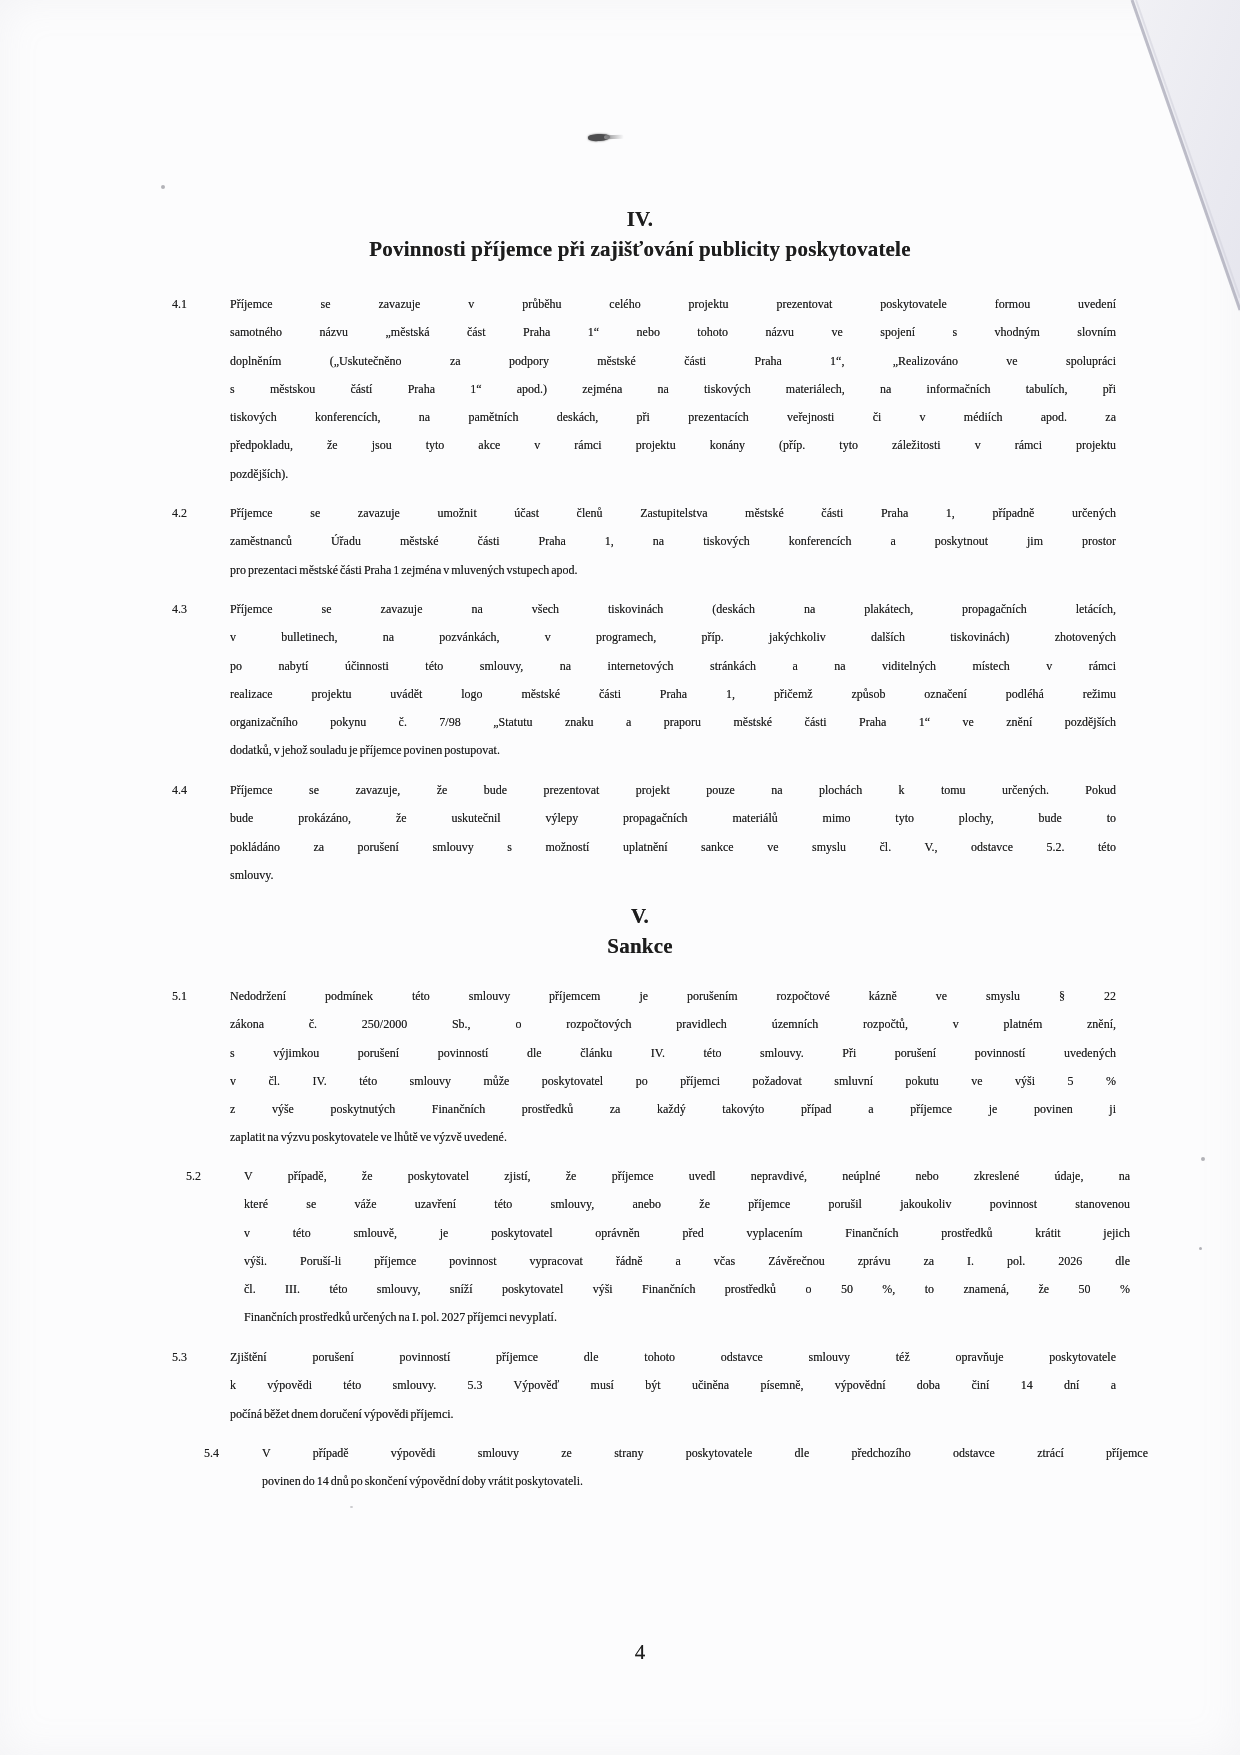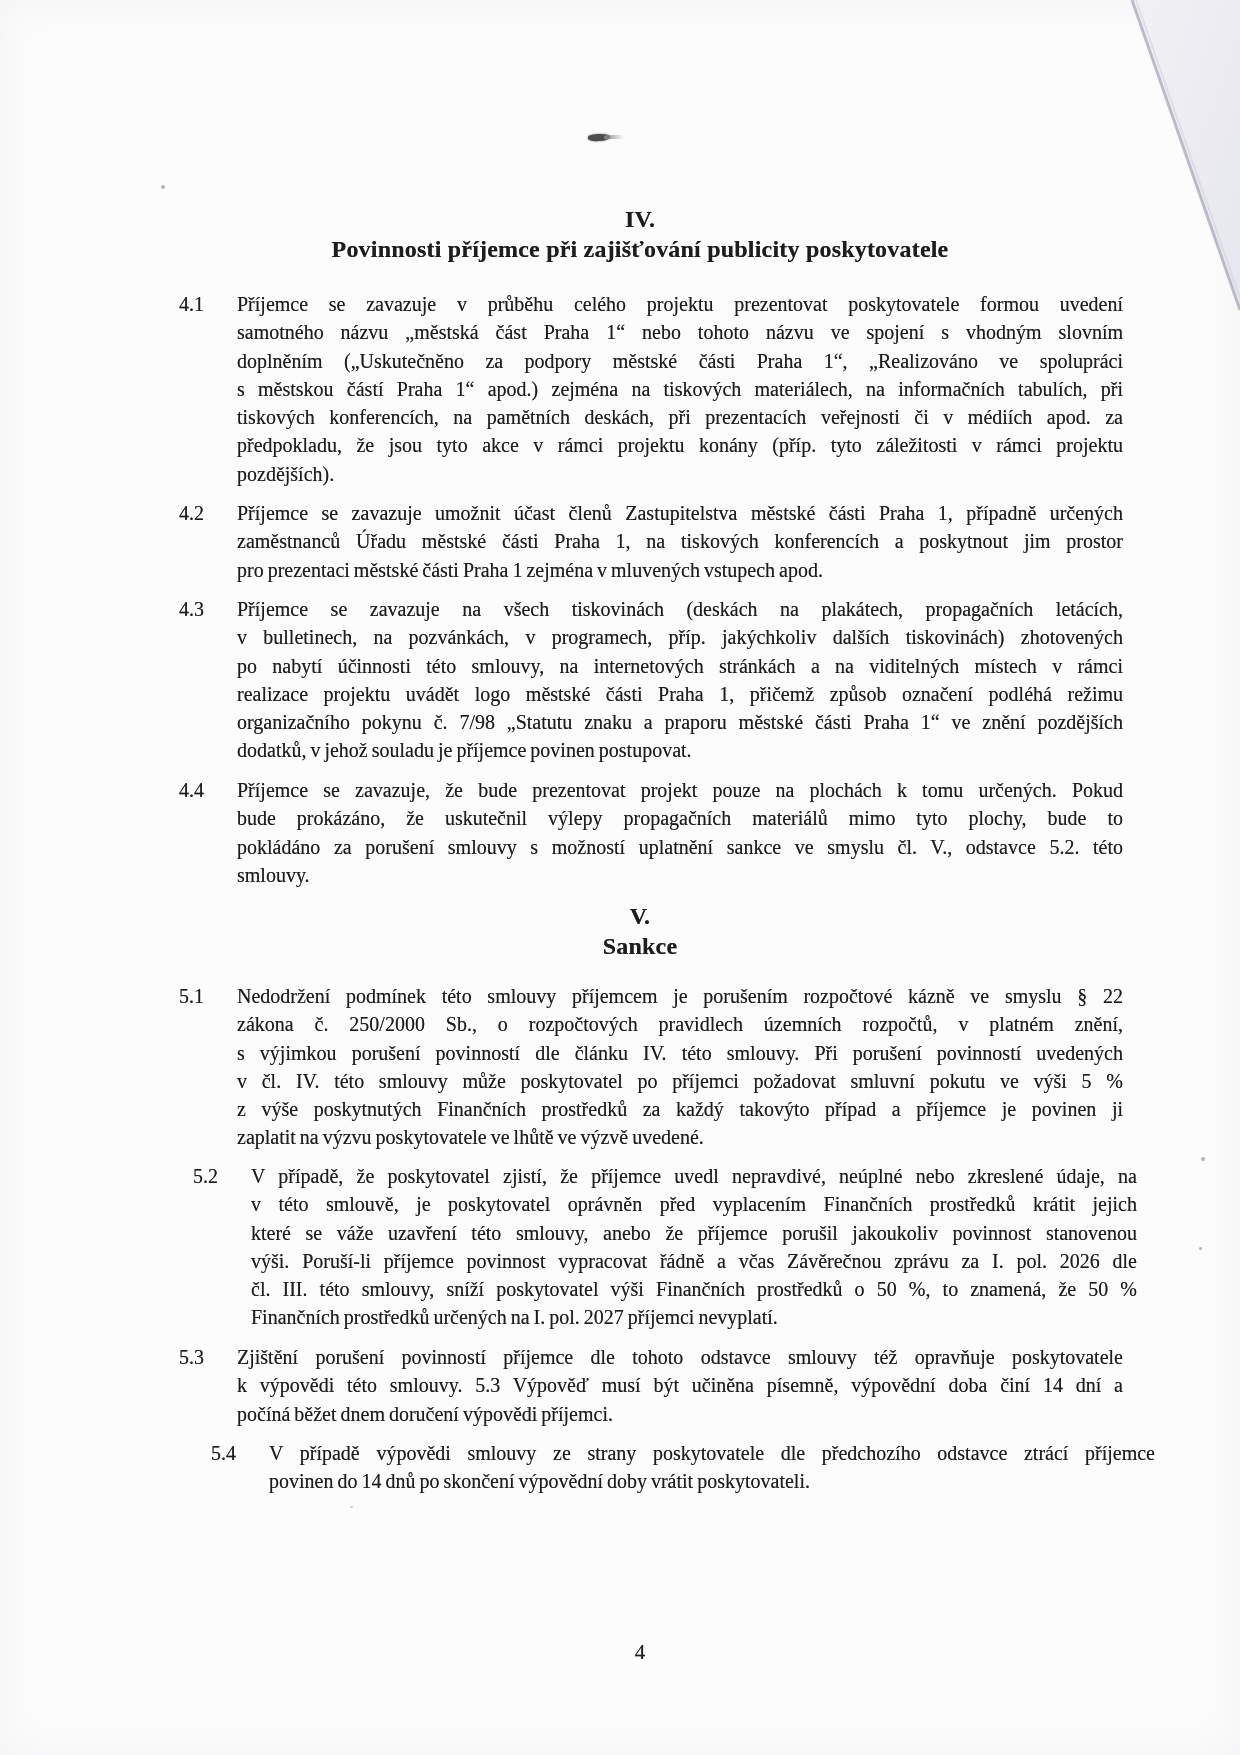"IV." .heading { font-size: 24px -> 21px }
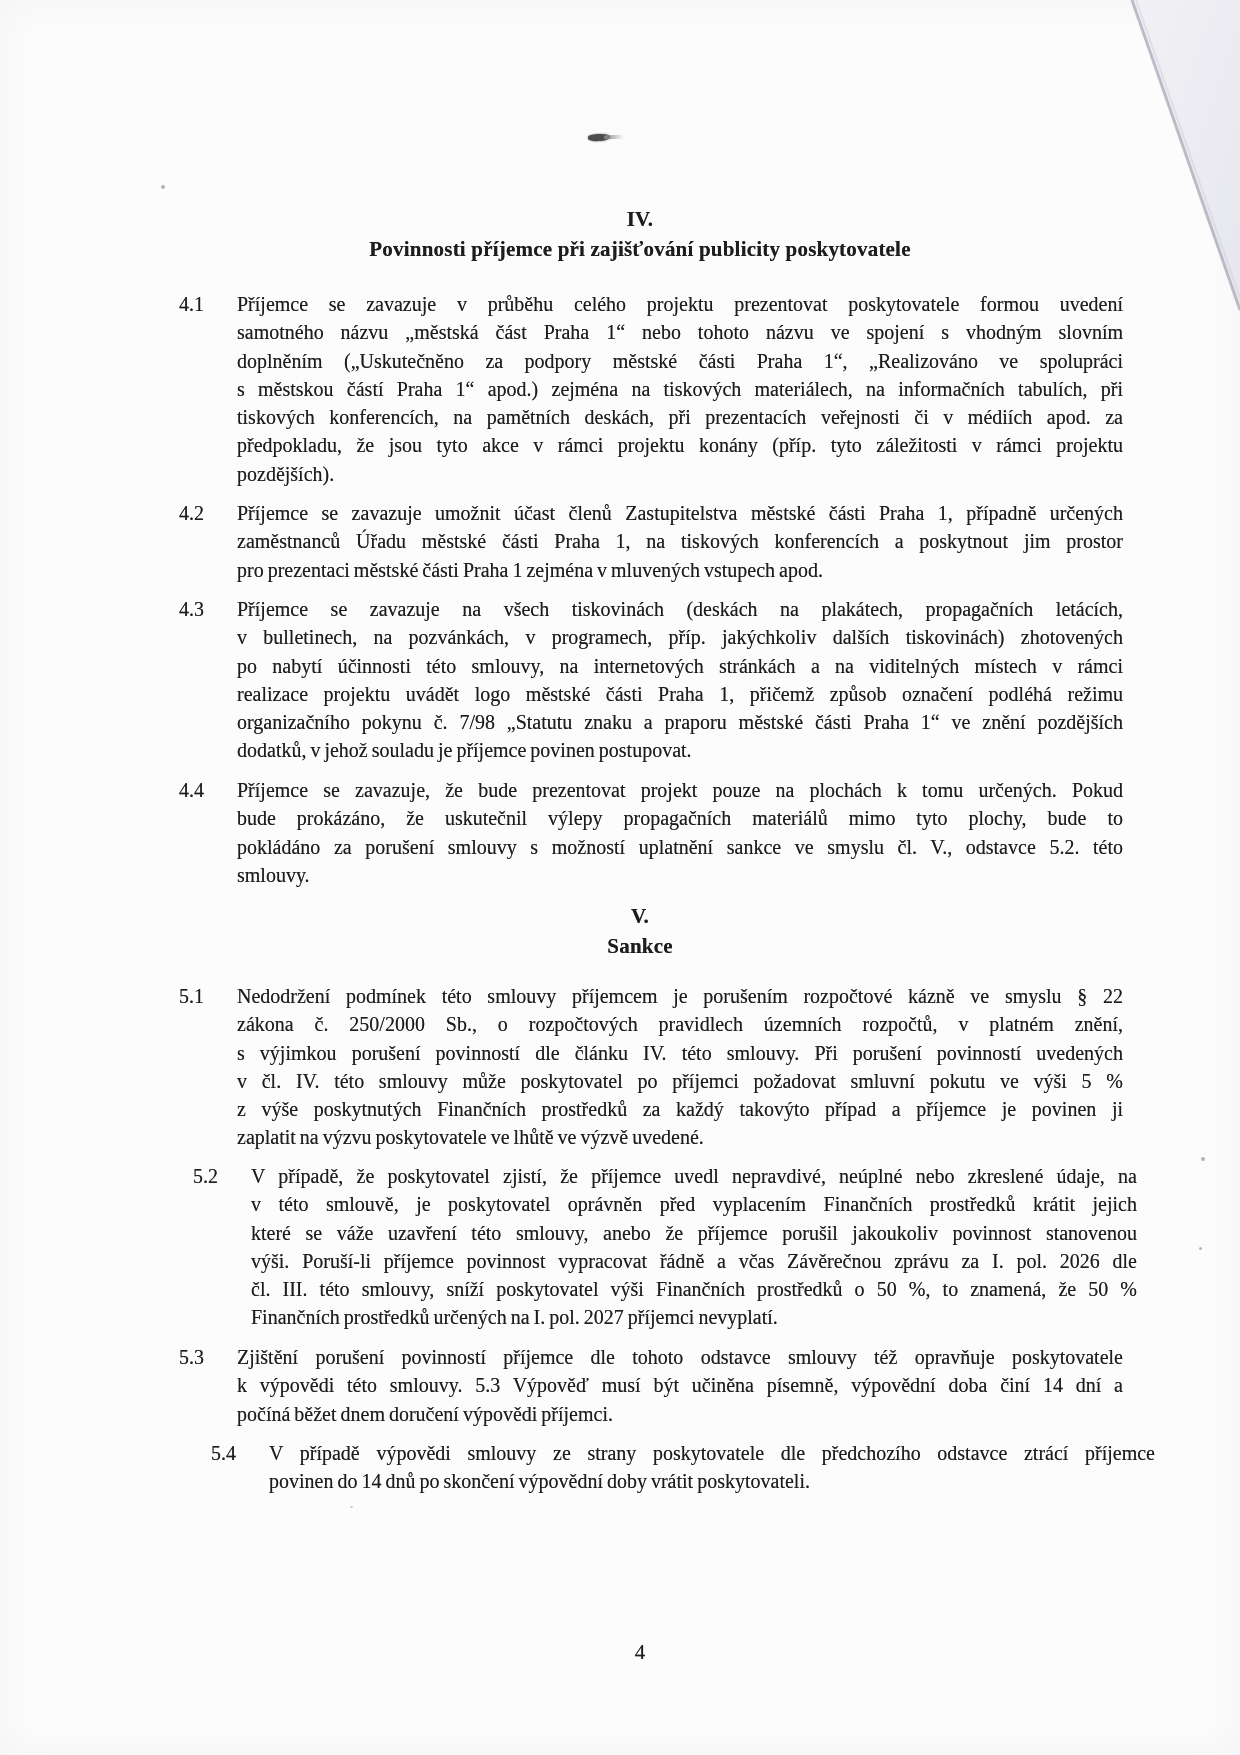"4.1" .para { font-size: 20px -> 12px; left: 11px -> 4px }
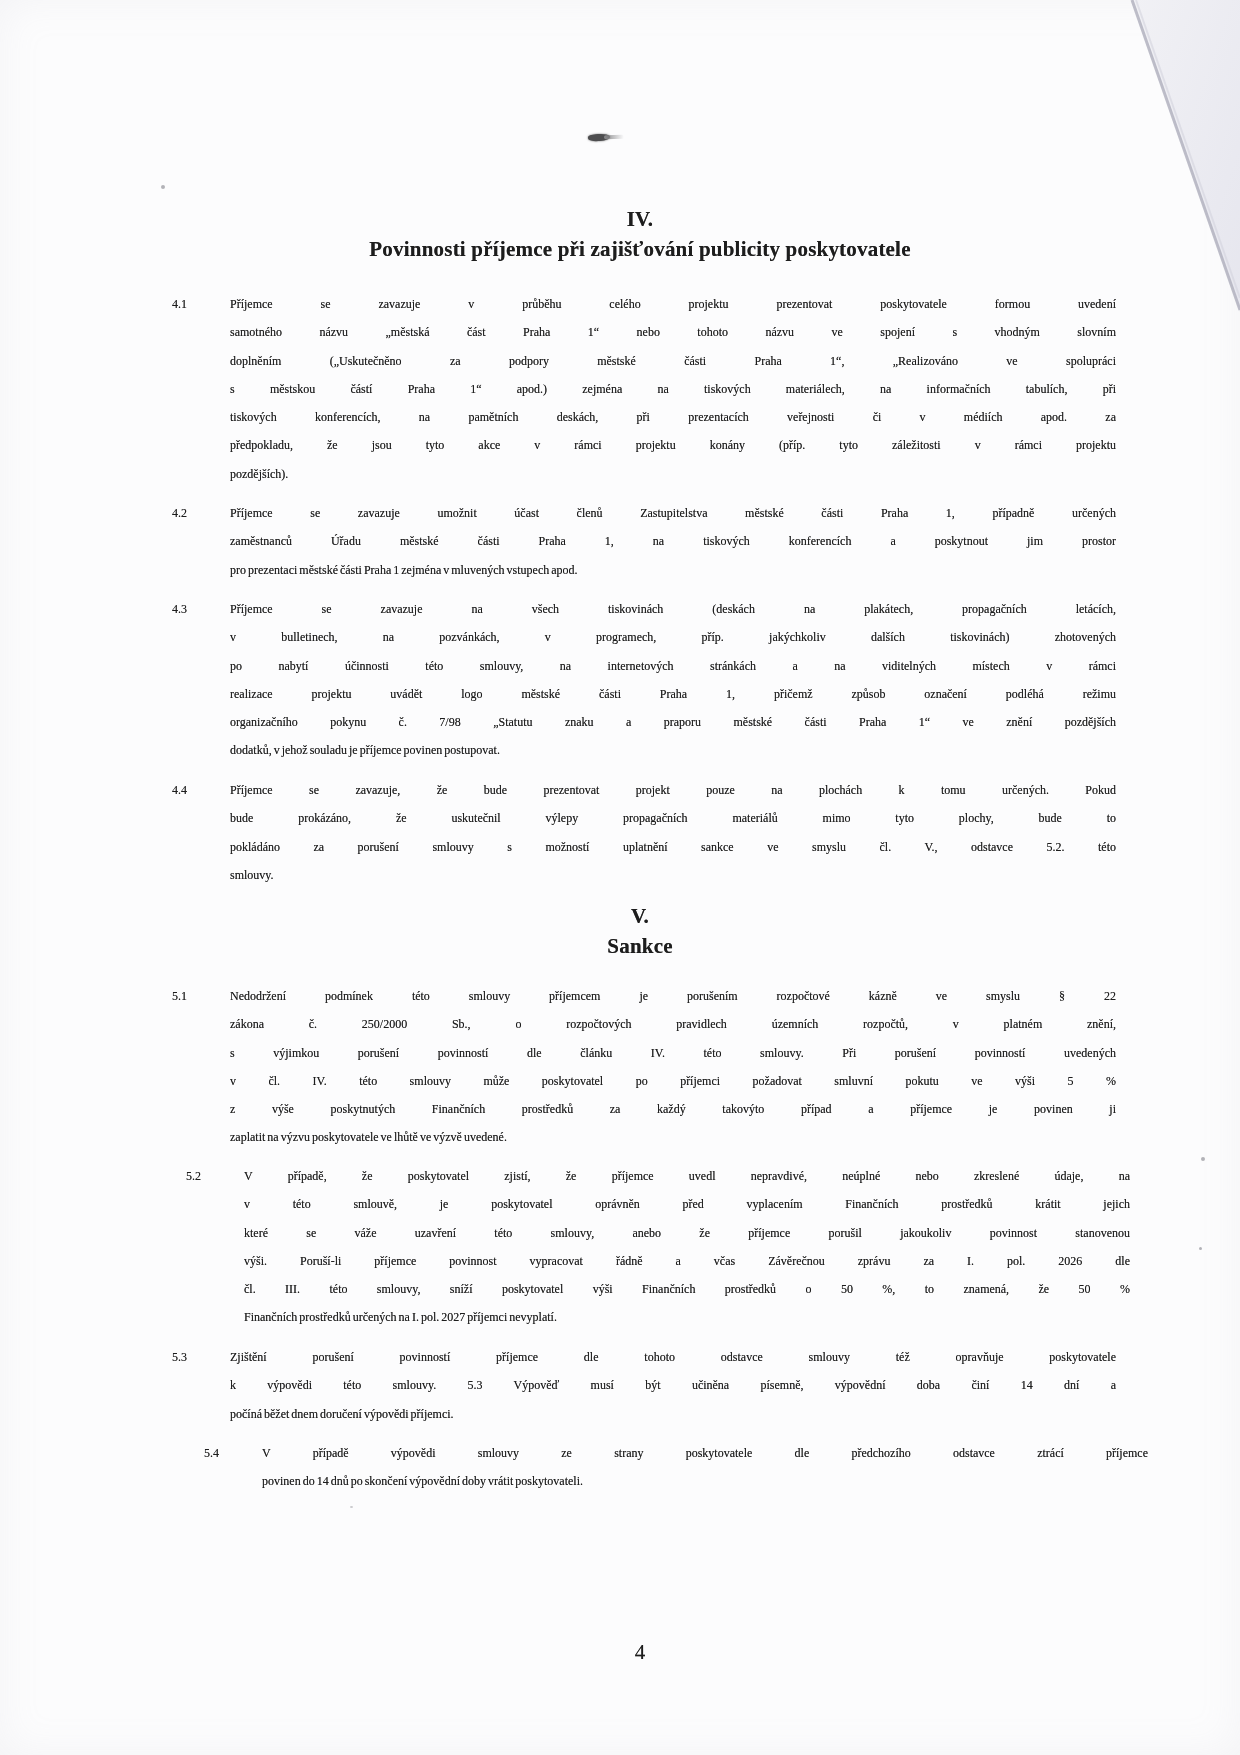"v této smlouvě, je poskytovatel" div.line { order: before "které se váže uzavření této" -> after "které se váže uzavření této" }
